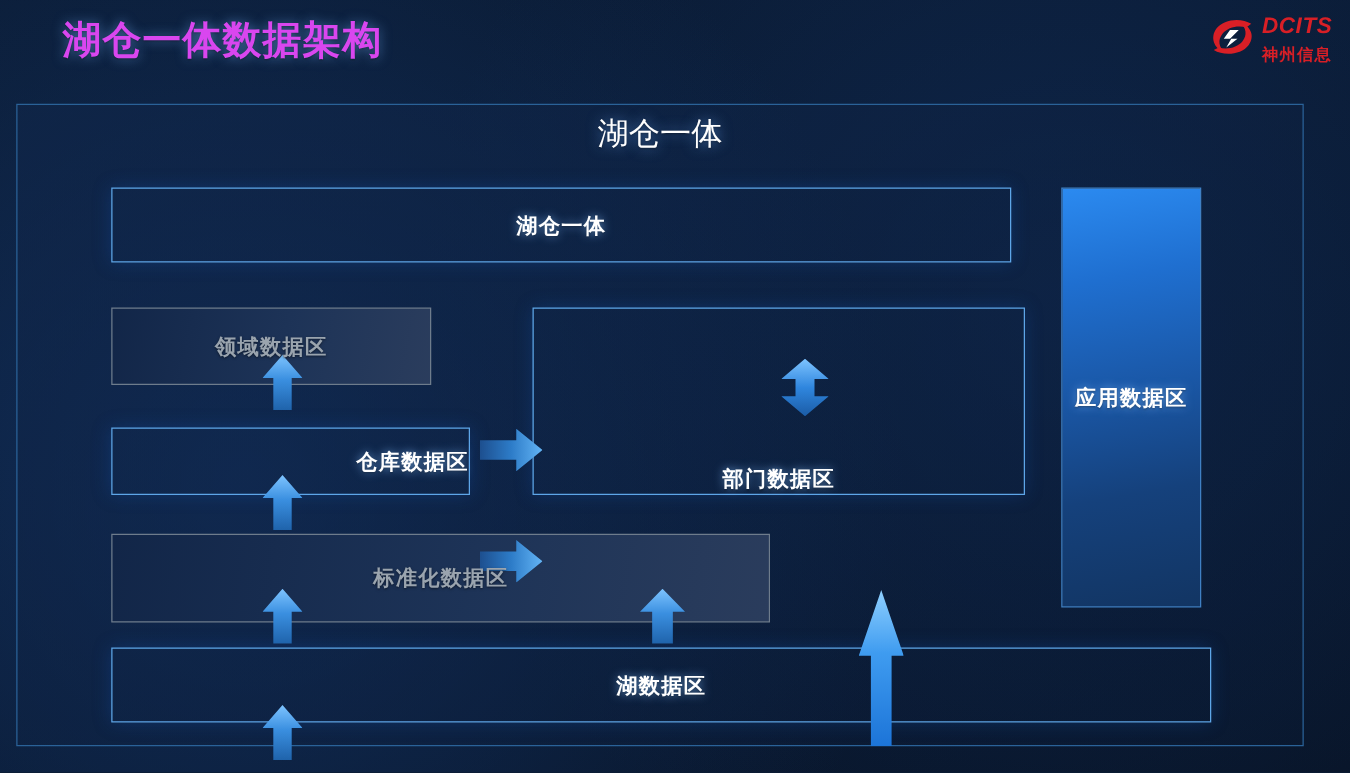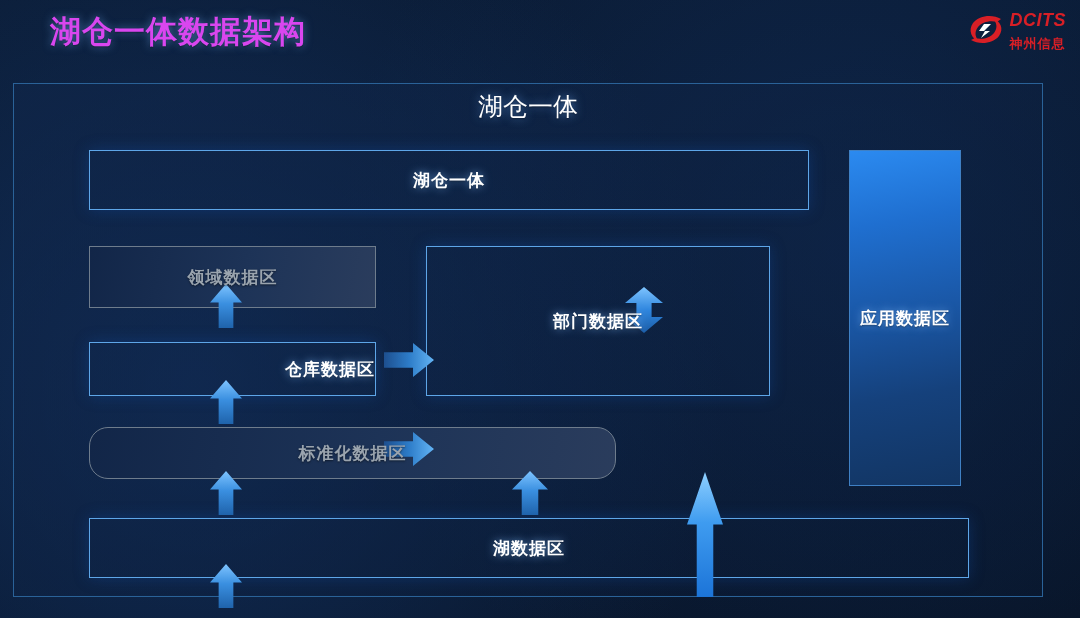"领域数据区" #z-domain { width: 287px -> 256px }
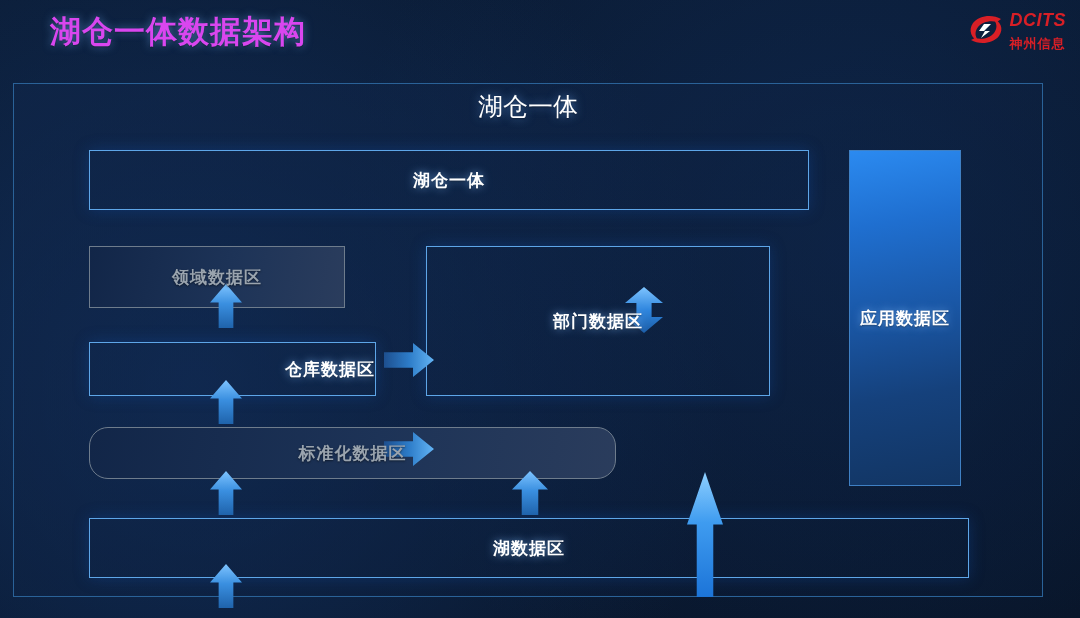"部门数据区" #z-dept { align-items: none -> flex-end; width: 344px -> 394px }
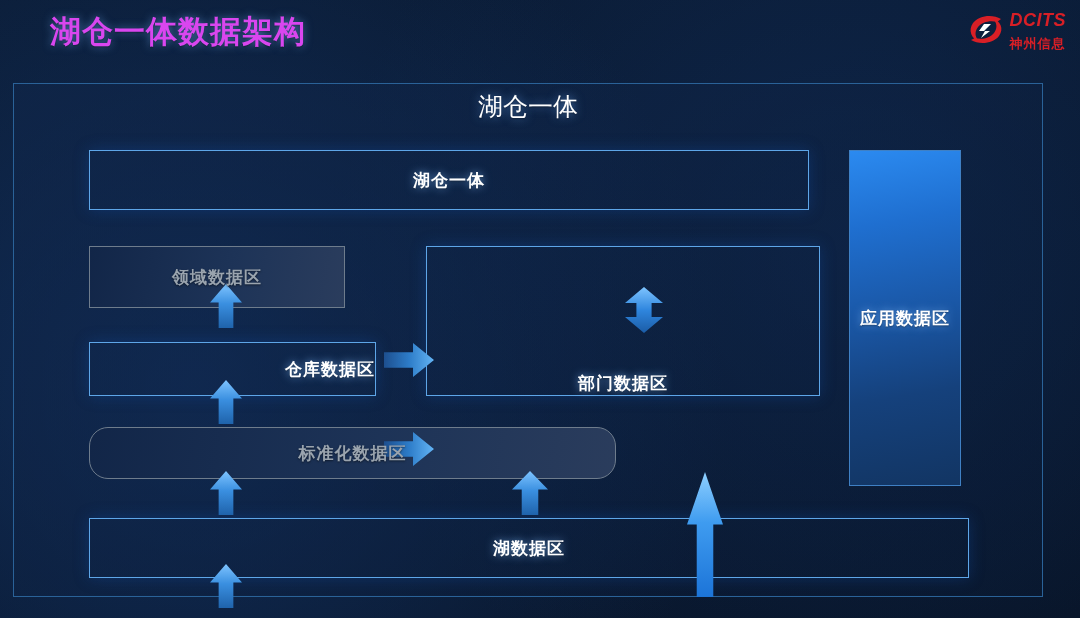"标准化数据区" #z-std { border-radius: 19px -> none; height: 52px -> 71px }
